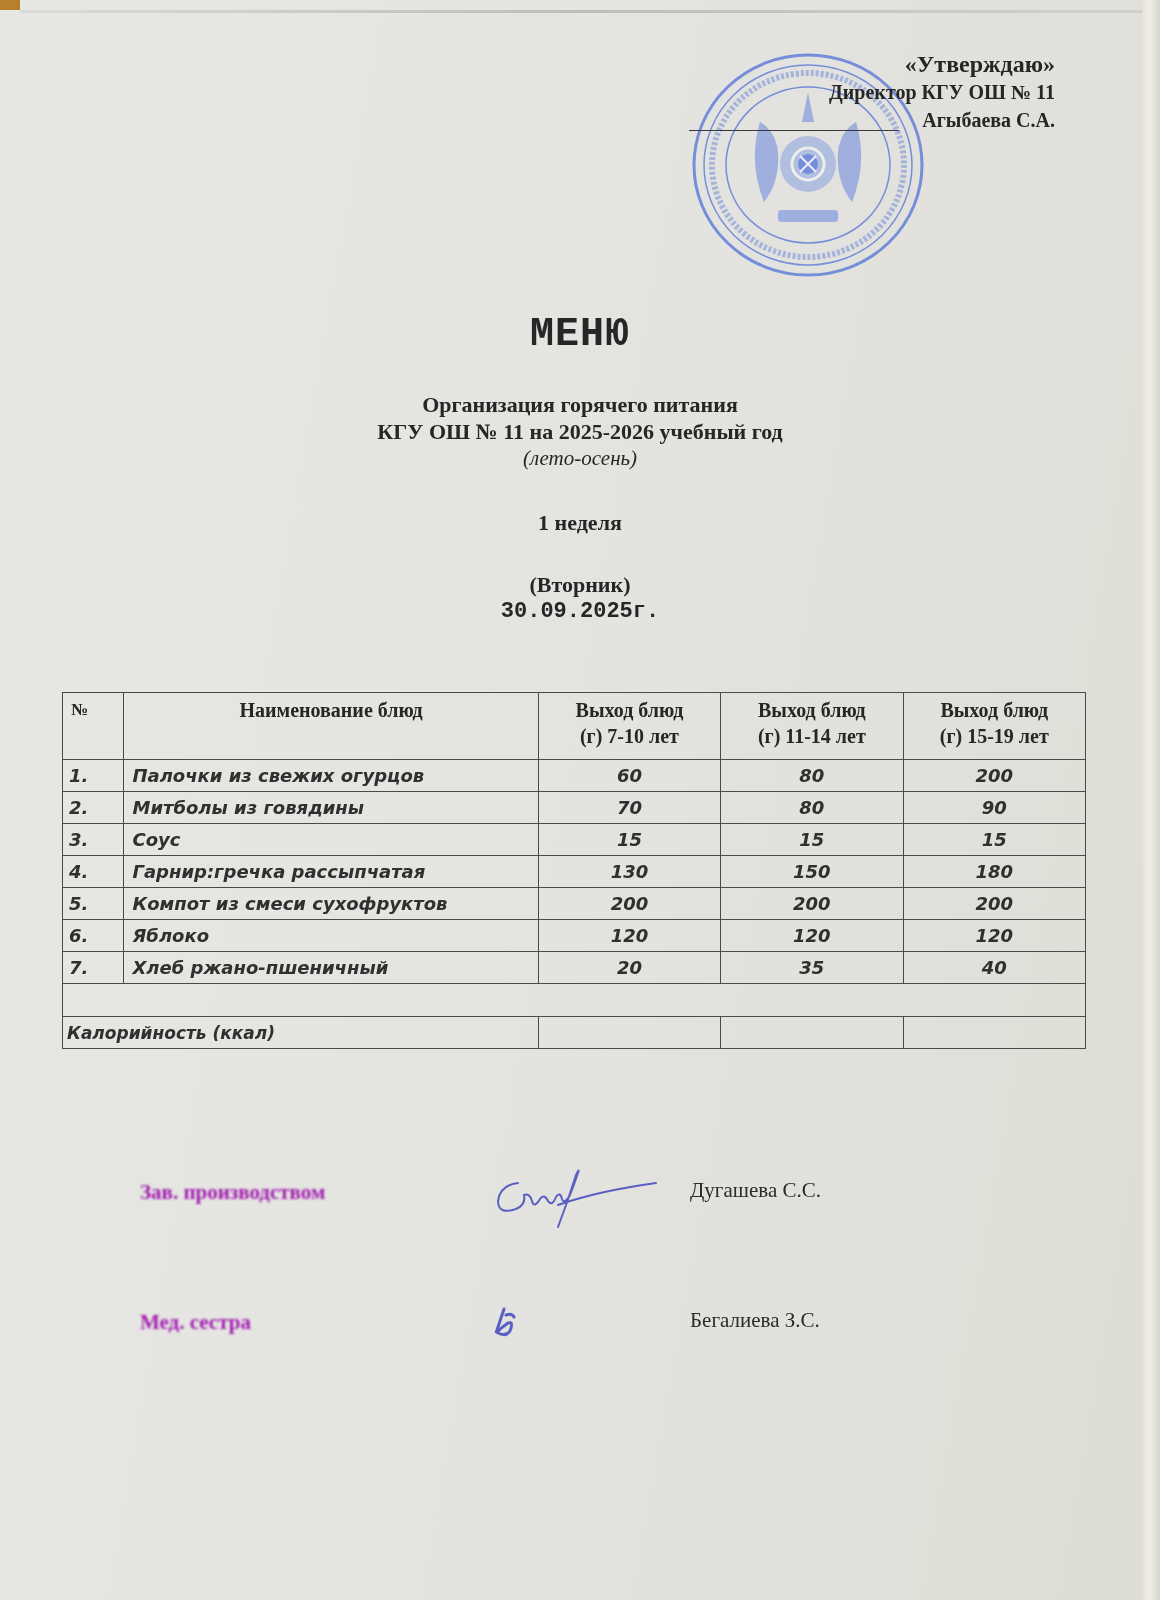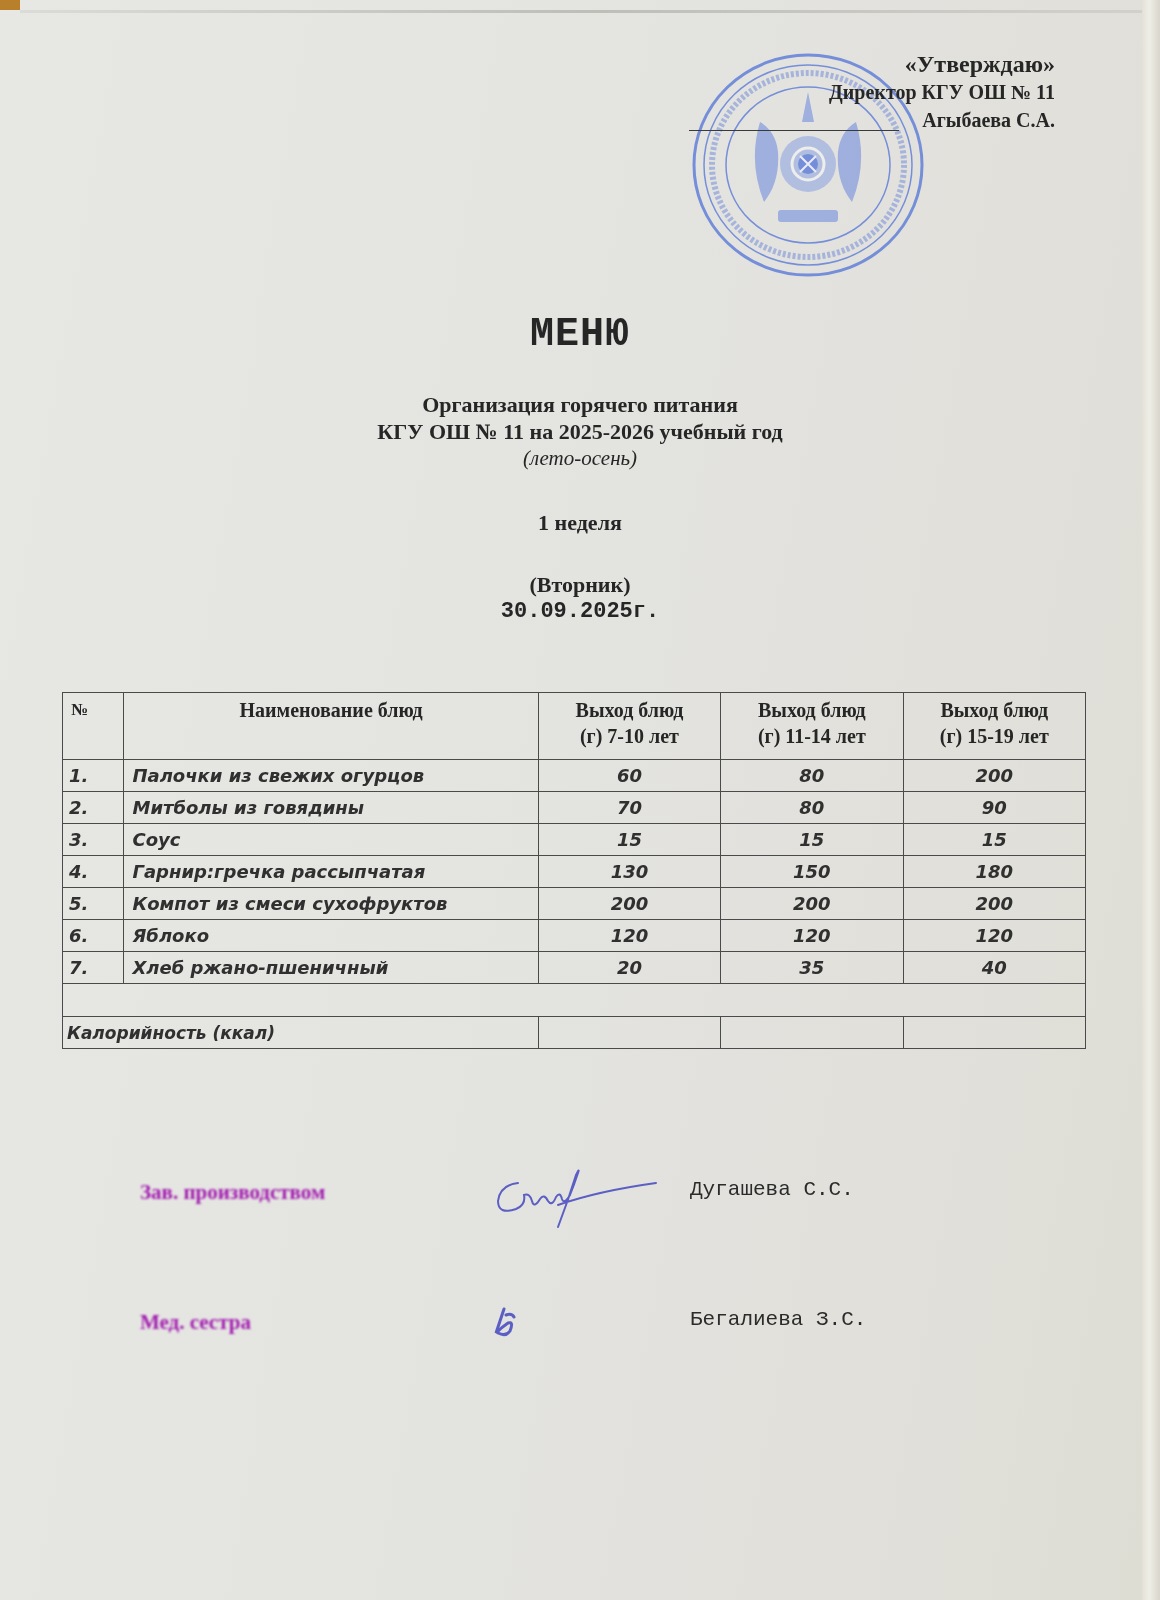"Дугашева С.С." .sig-name { font-family: Liberation Mono, monospace -> Liberation Serif, serif }
